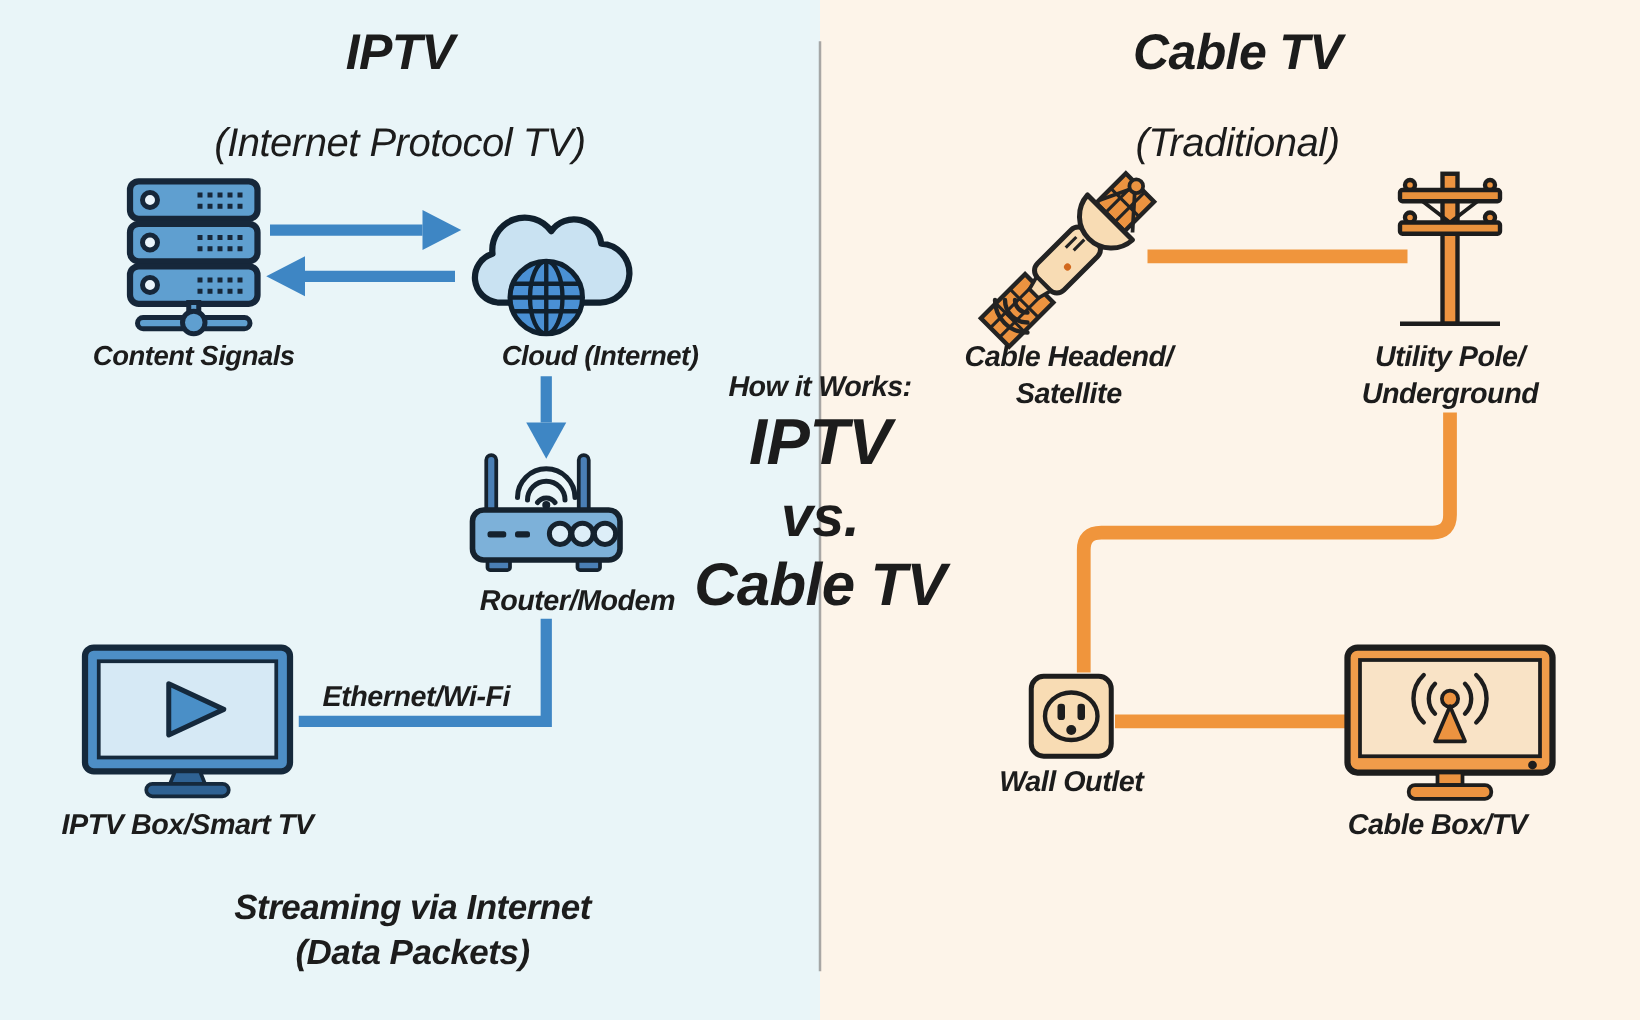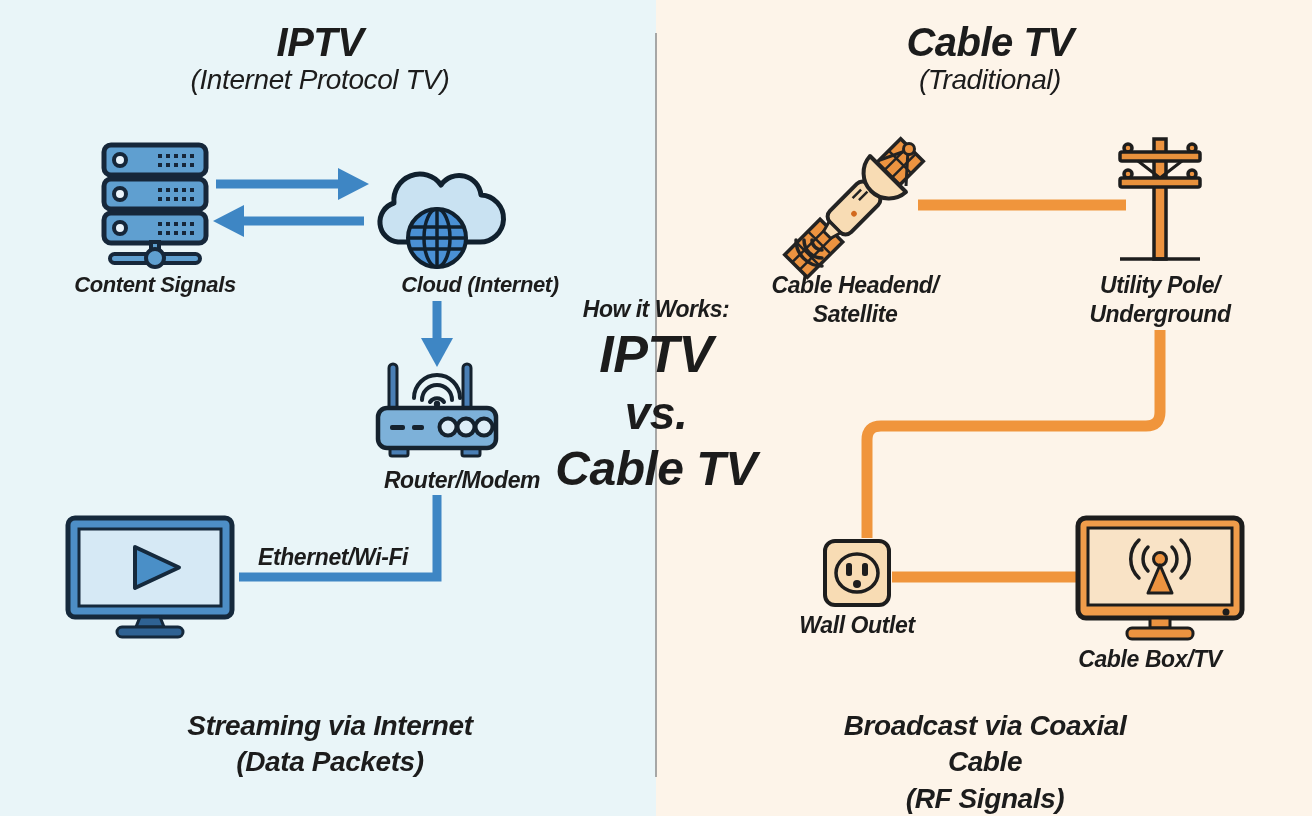"(Internet Protocol TV)" .subtitle { font-size: 28px -> 32px; margin-top: none -> 32px }
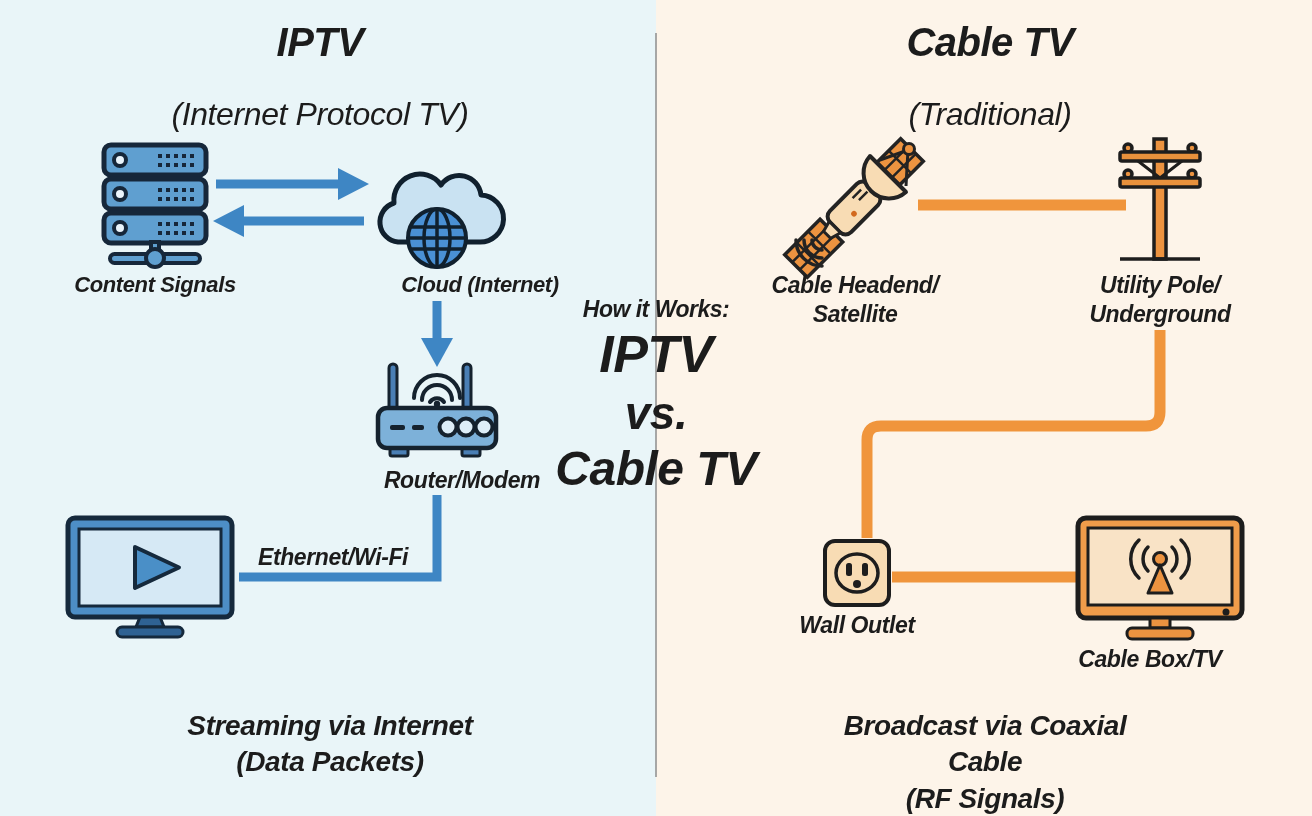"IPTV Box/Smart TV" div.abs { html: none -> <div>IPTV Box/Smart TV</div> }
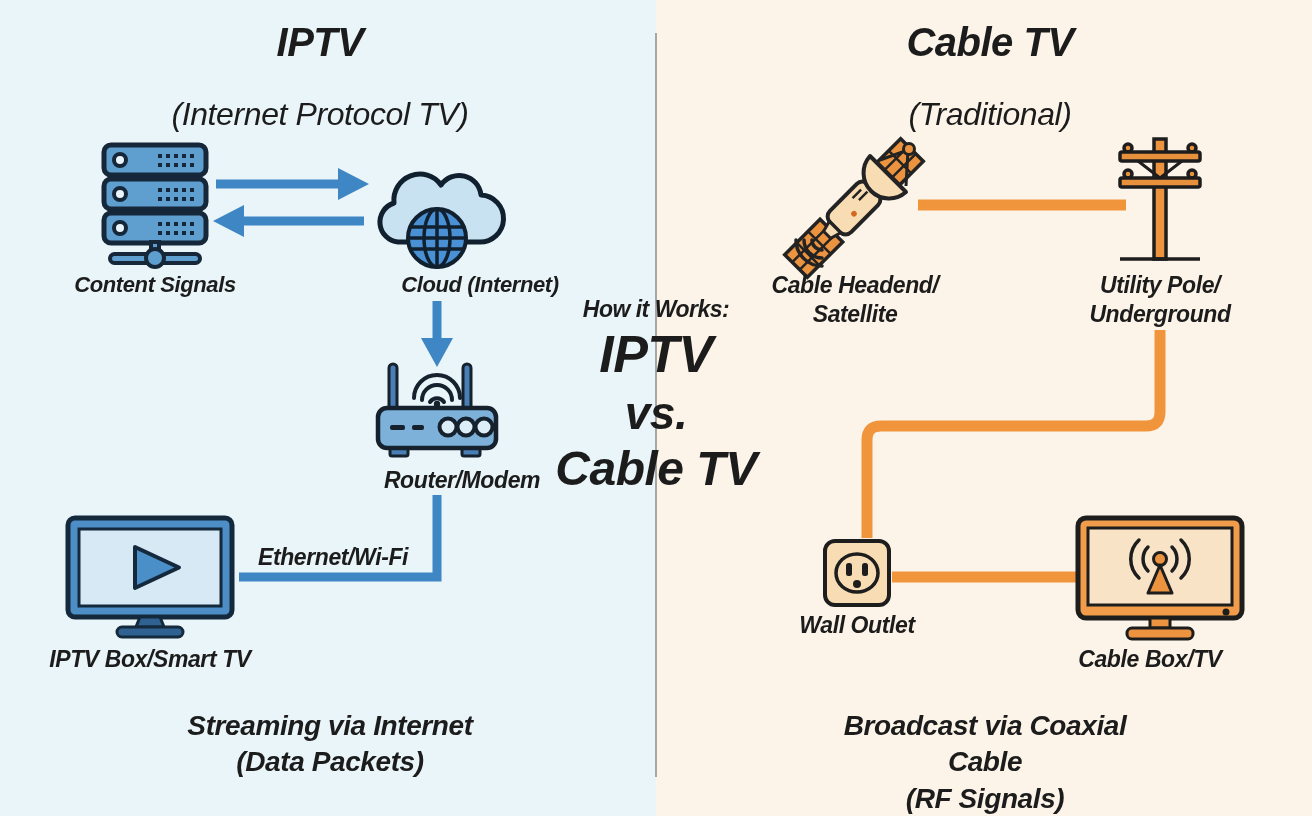"Broadcast via Coaxial Cable" div.abs { html: <div>Broadcast via Coaxial Cable (RF Signals)</div> -> none }
